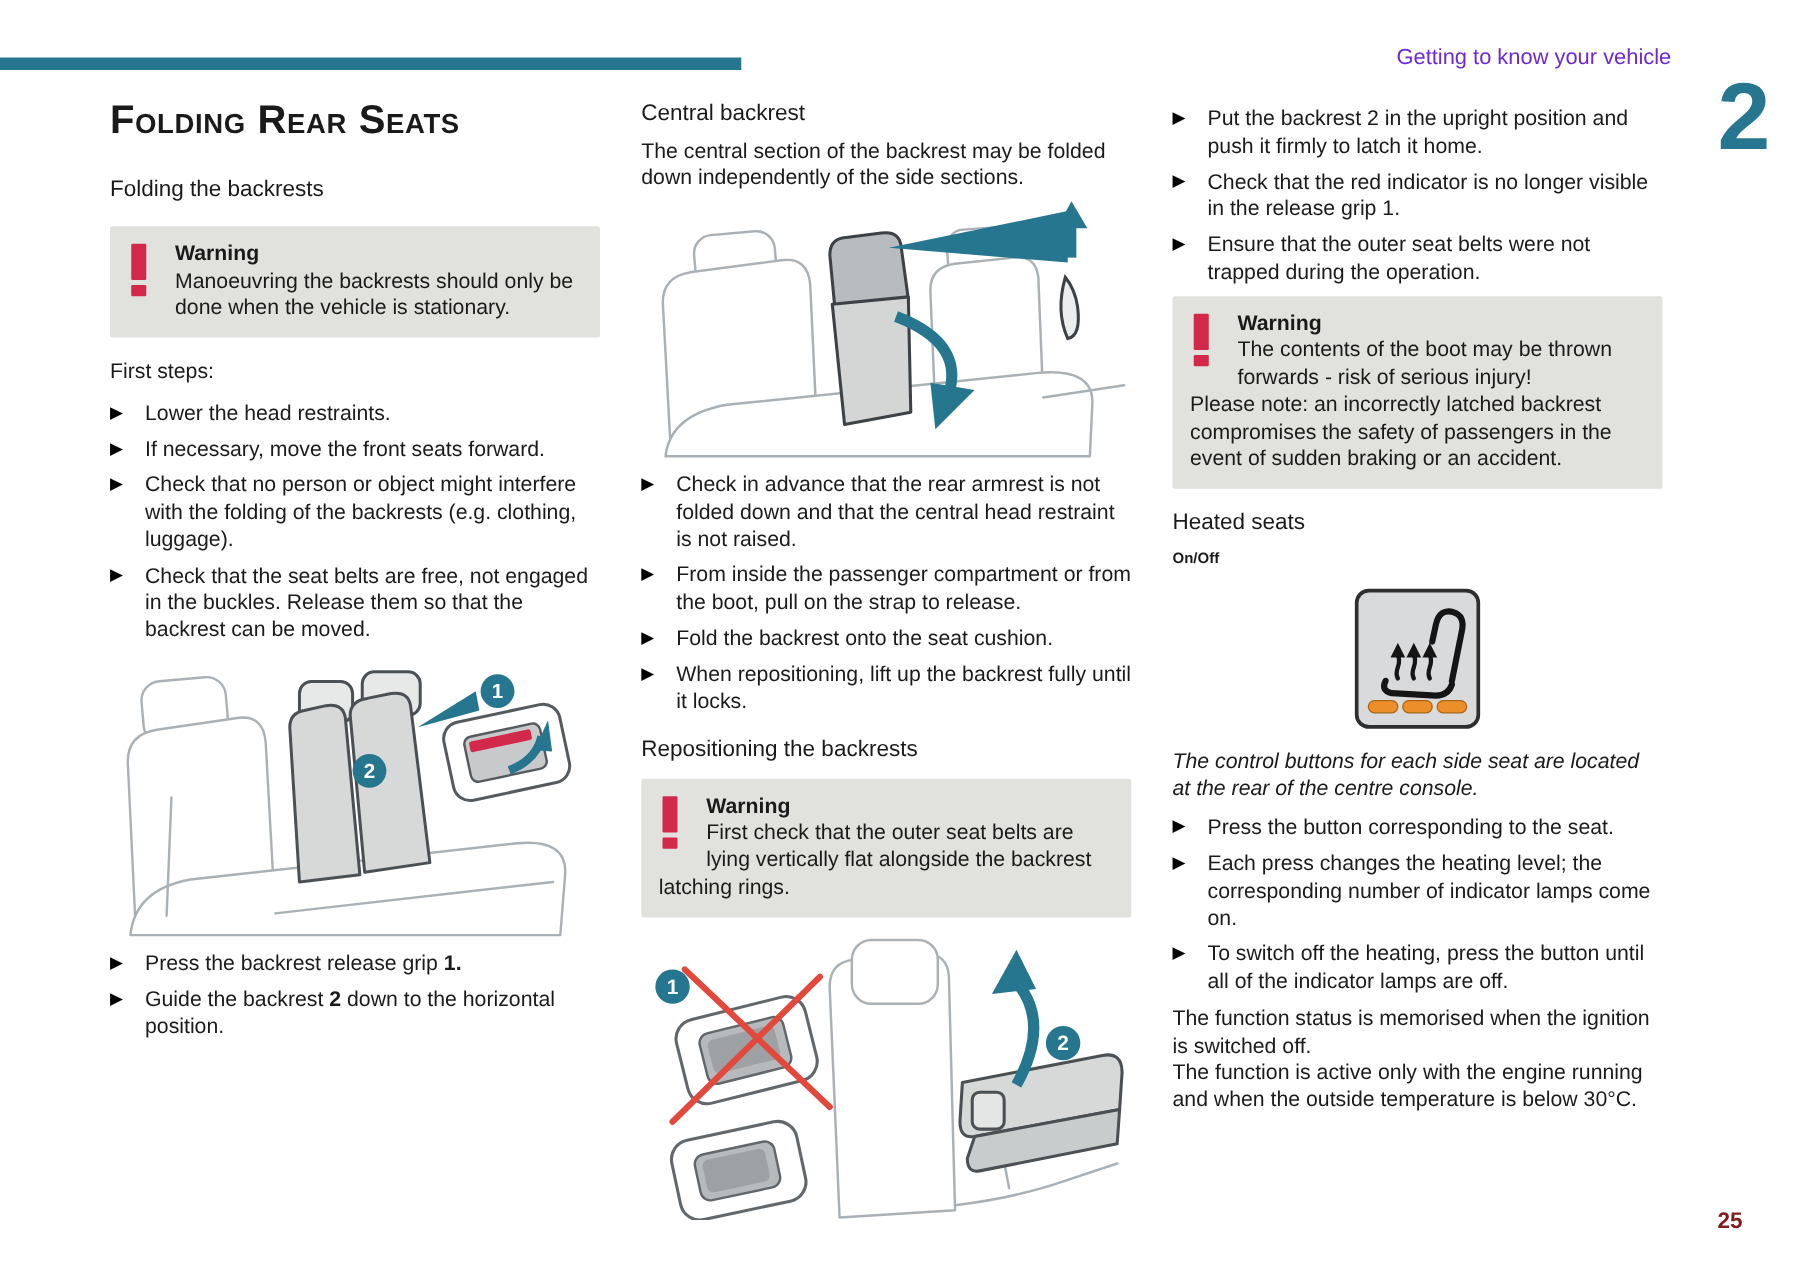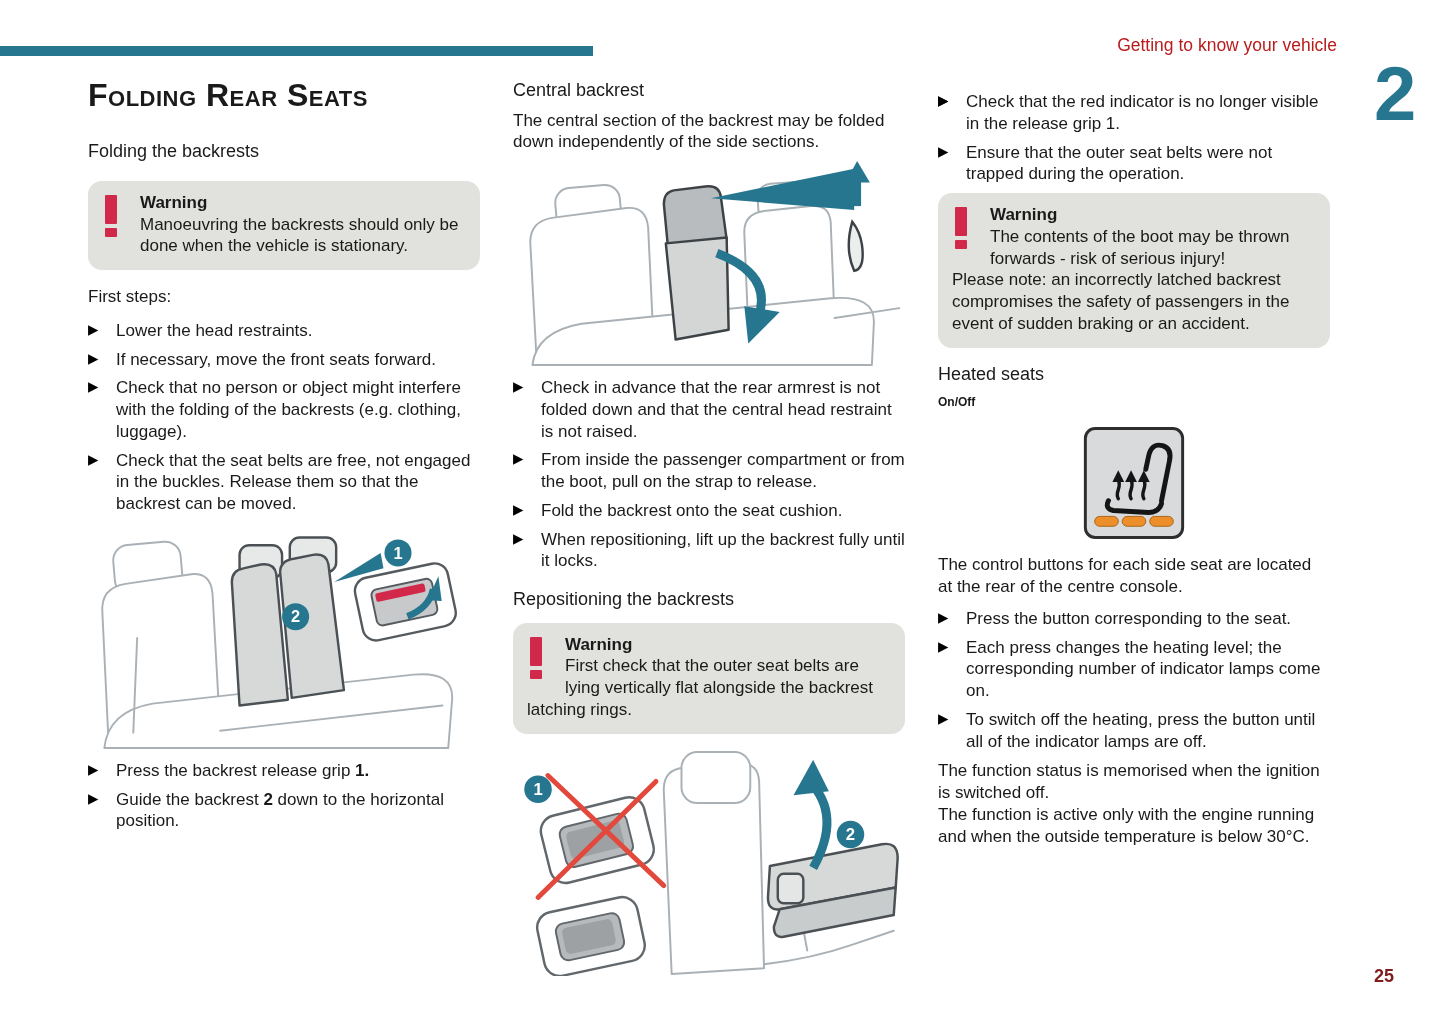"Getting to know your vehicle" .breadcrumb { color: #b91c1c -> #6d28d9 }
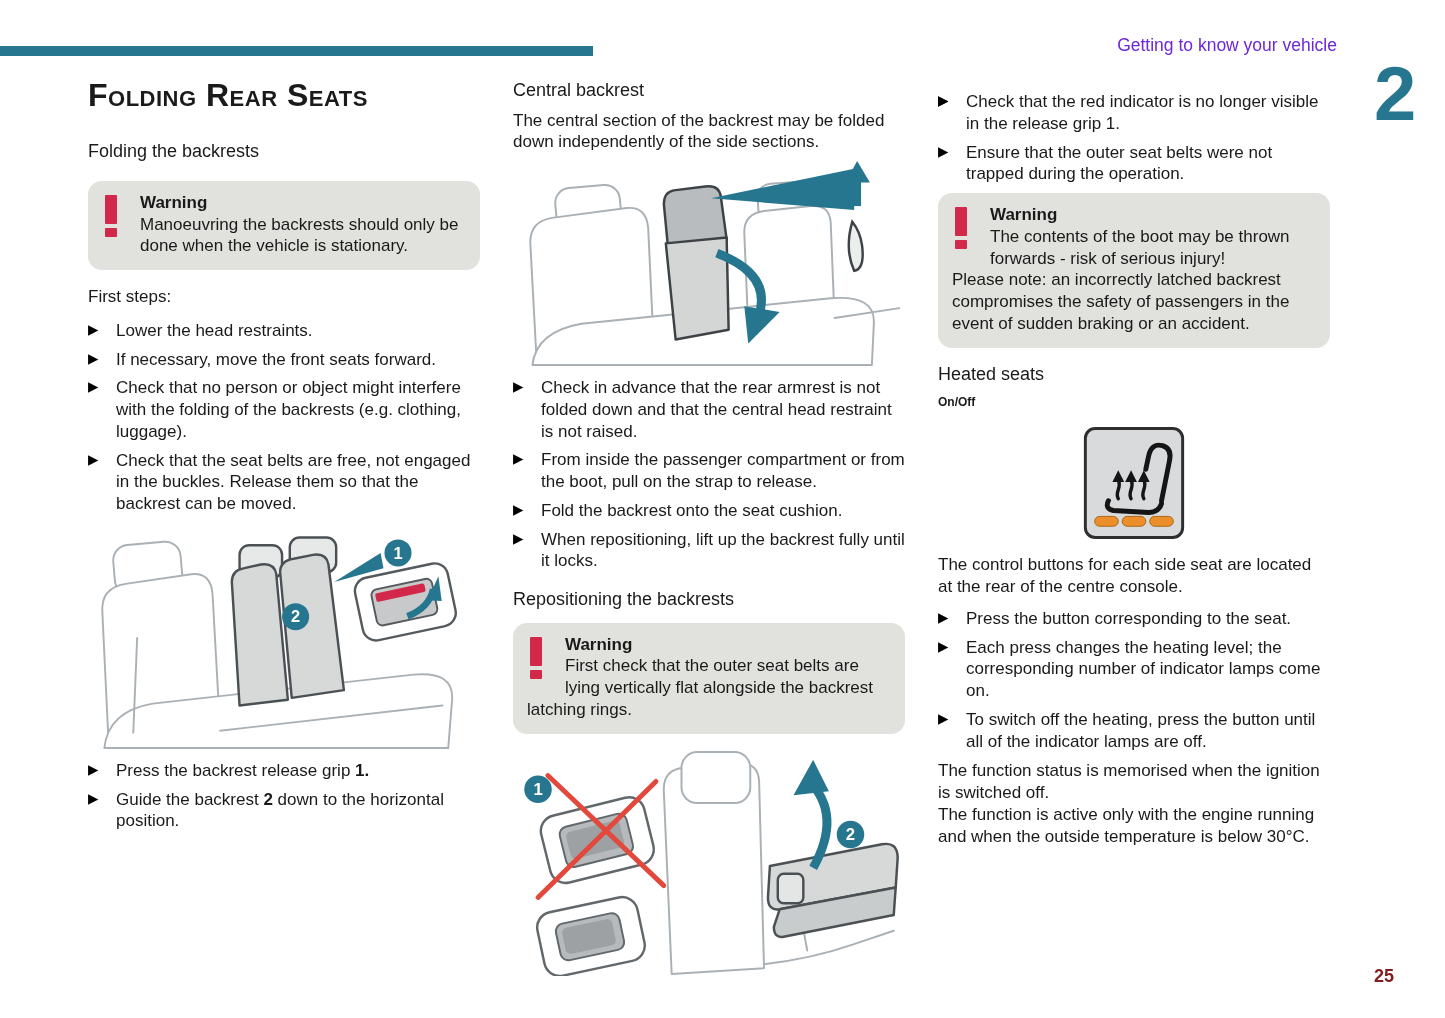"Put the backrest 2 in" span { html: none -> <span>Put the backrest 2 in the upright position and push it firmly to latch it home.</span> }
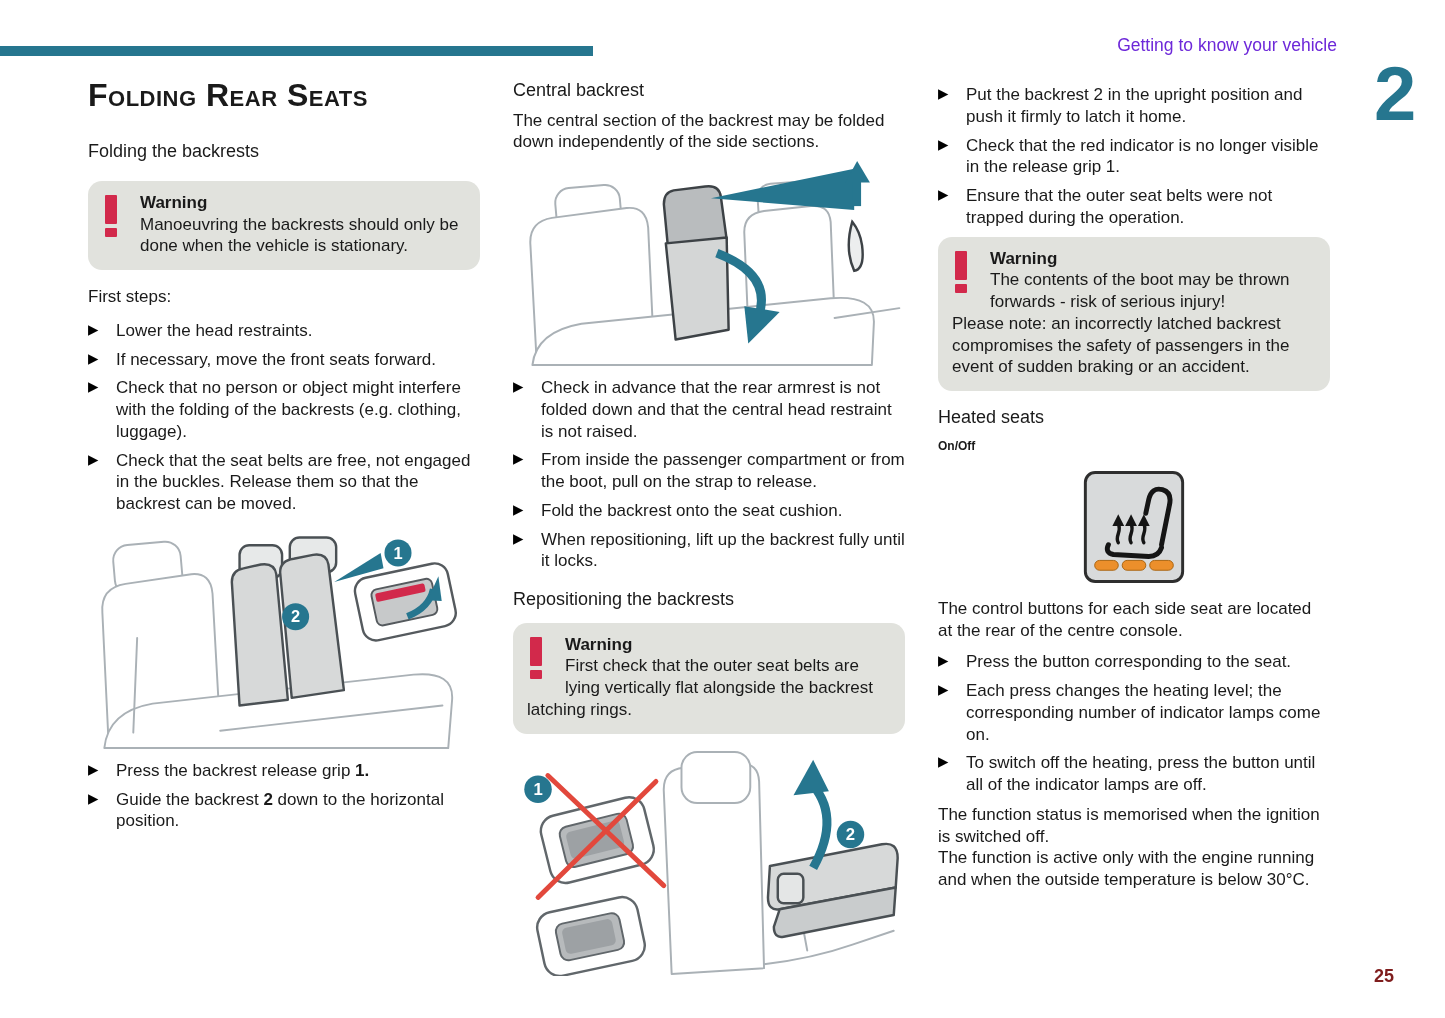"Warning" .note { border-radius: 14px -> 2px }
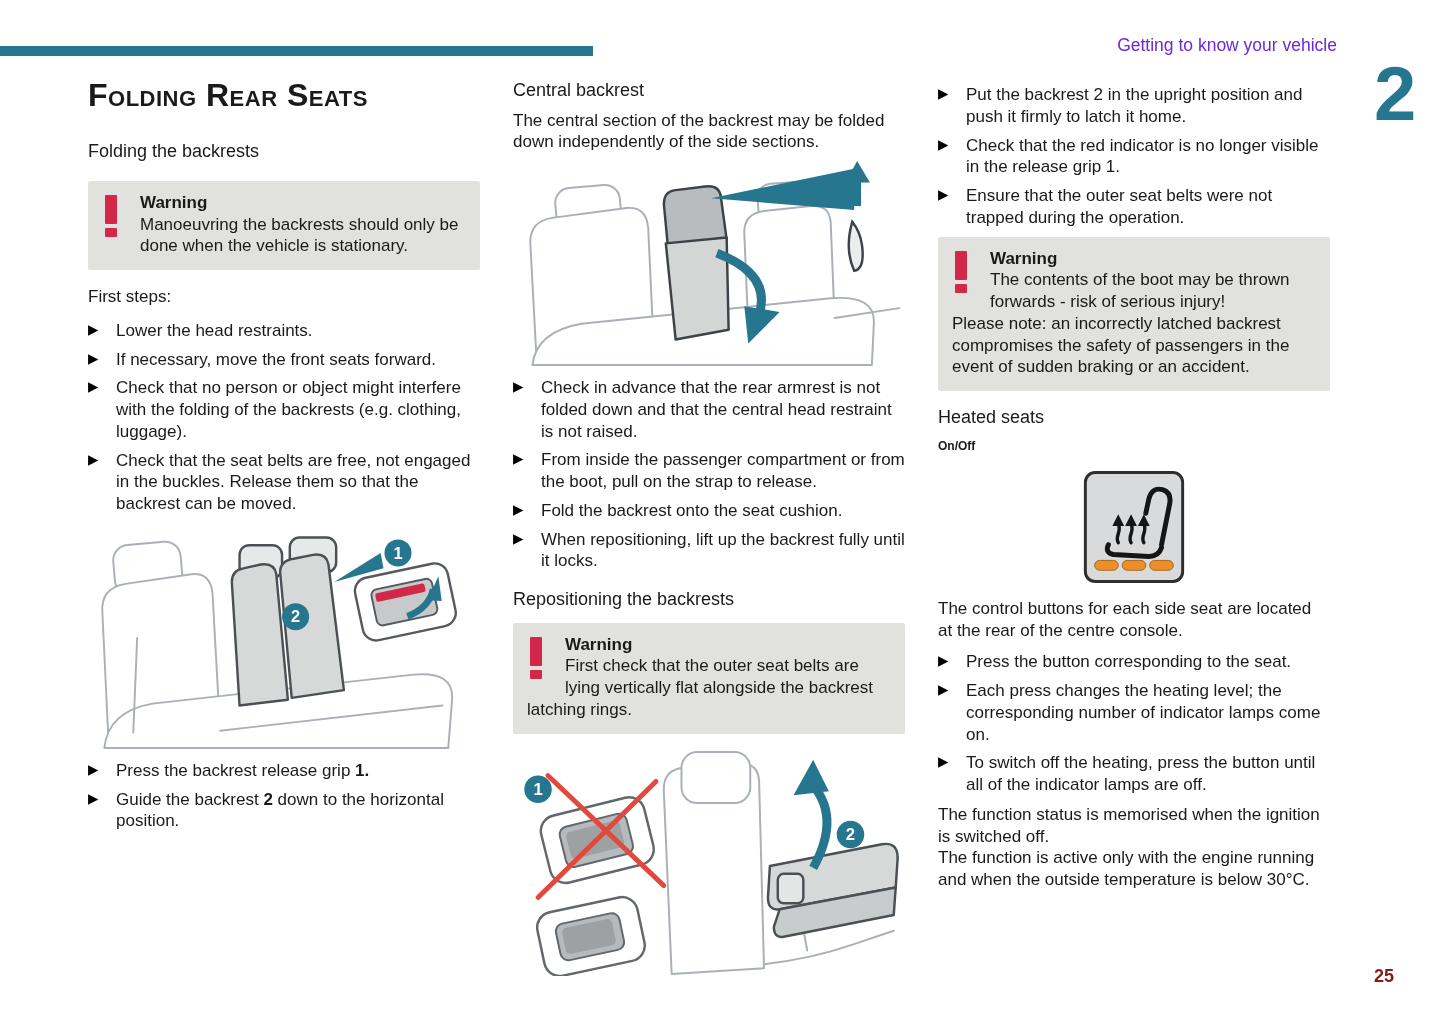"The control buttons for each" p.para { font-style: none -> italic }
